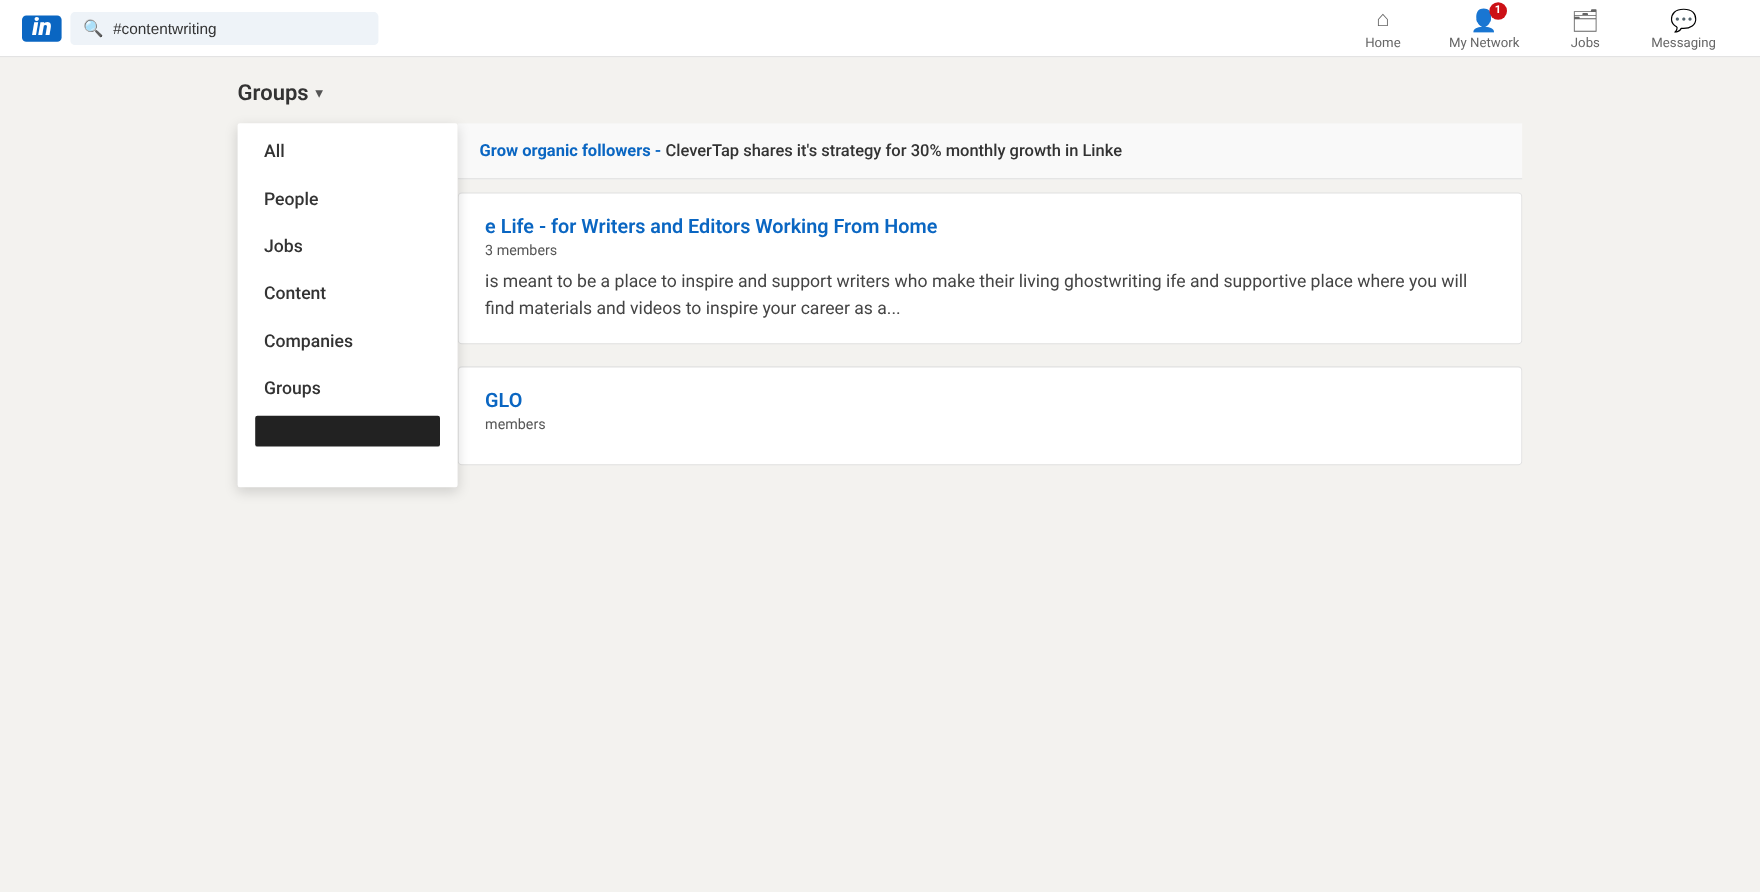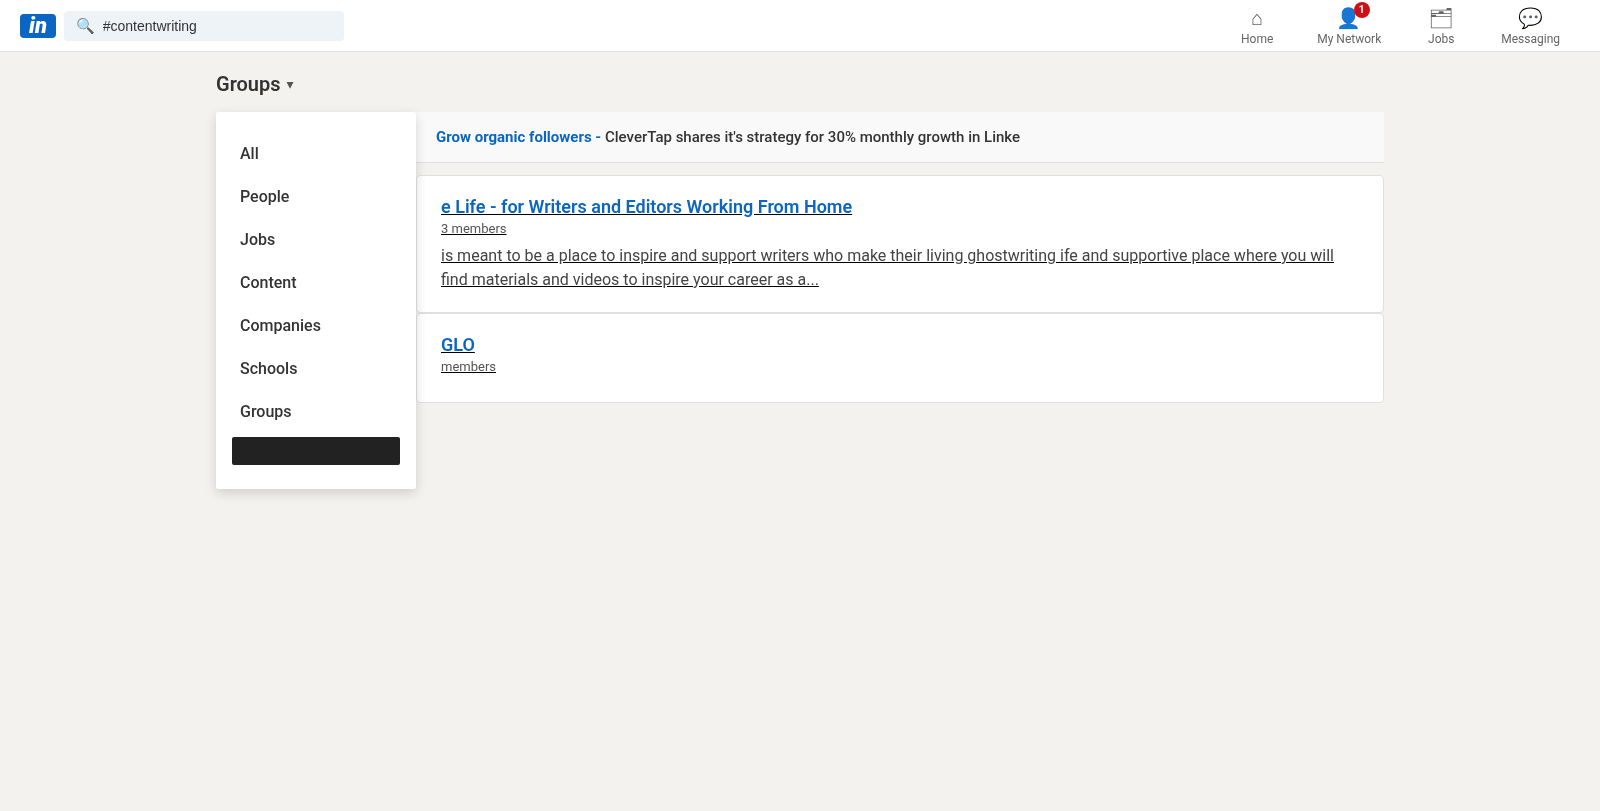"All" .filter-dropdown { padding: 20px 0 -> 4px 0 }
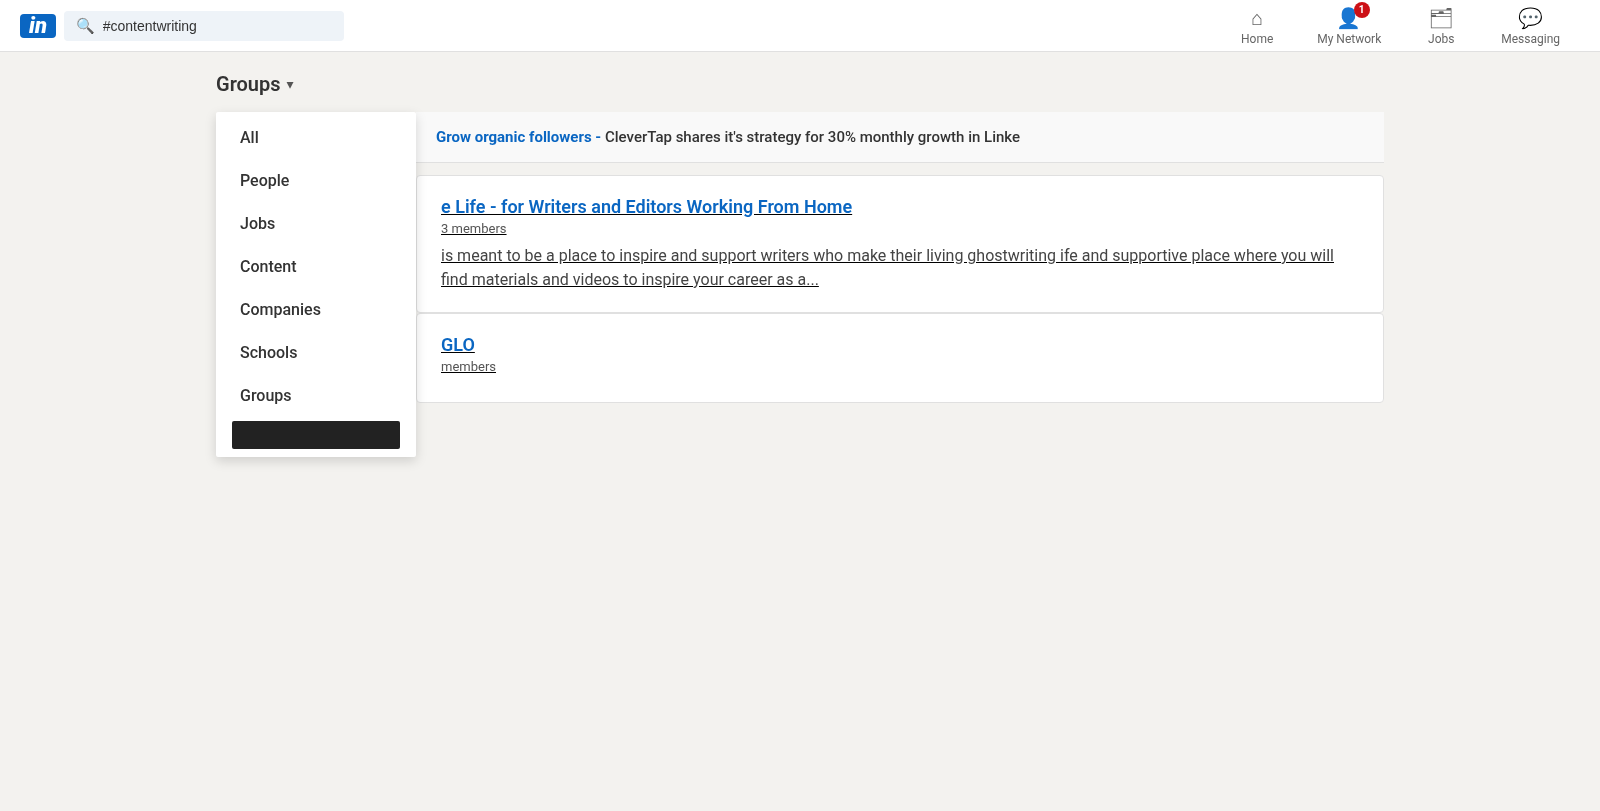"e Life - for Writers" .result-card { margin-bottom: 0 -> 20px; text-decoration: underline -> none }
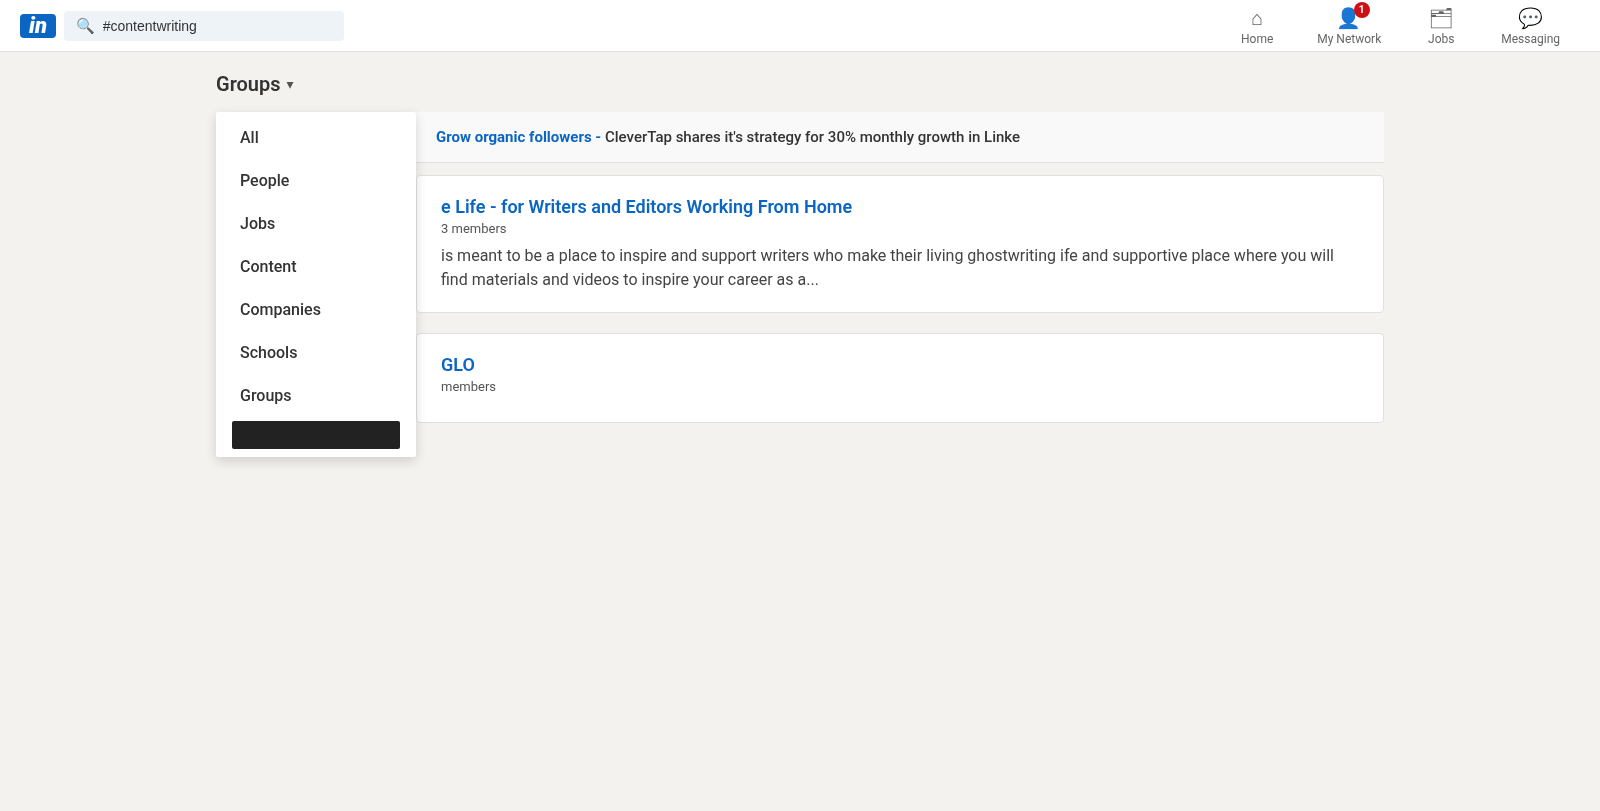"Schools" div.filter-item { html: <div>Schools</div> -> none }
